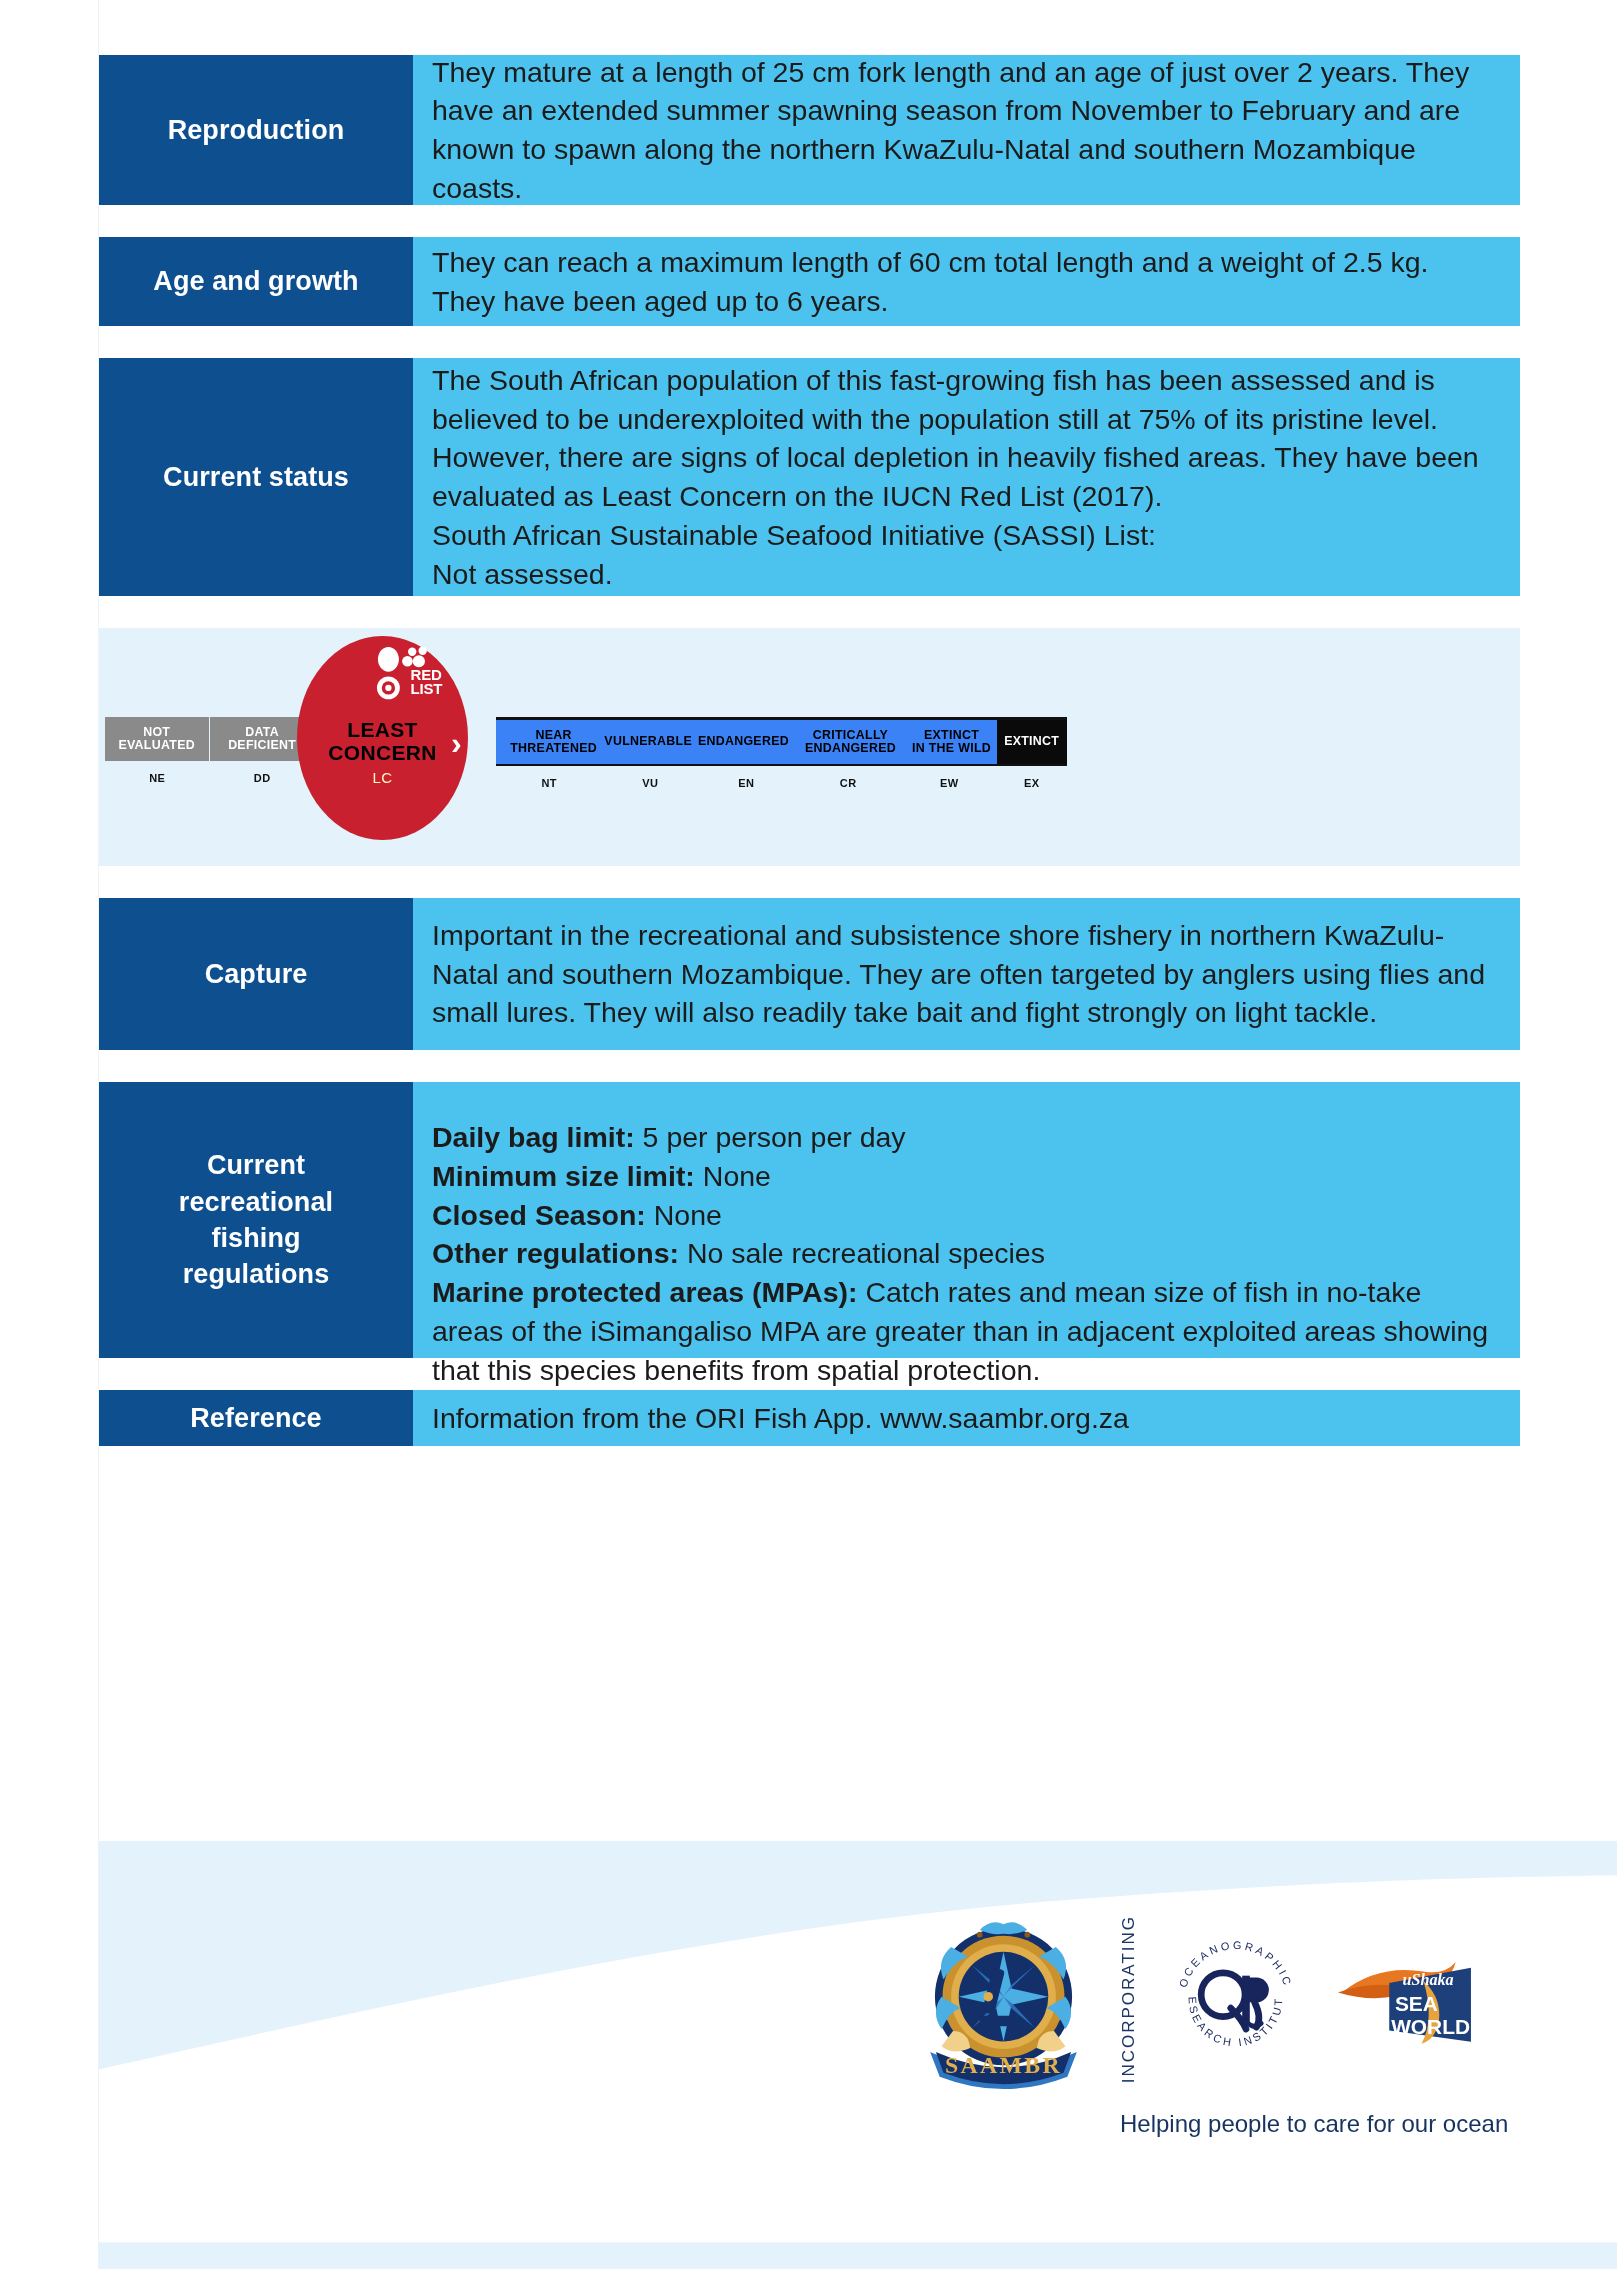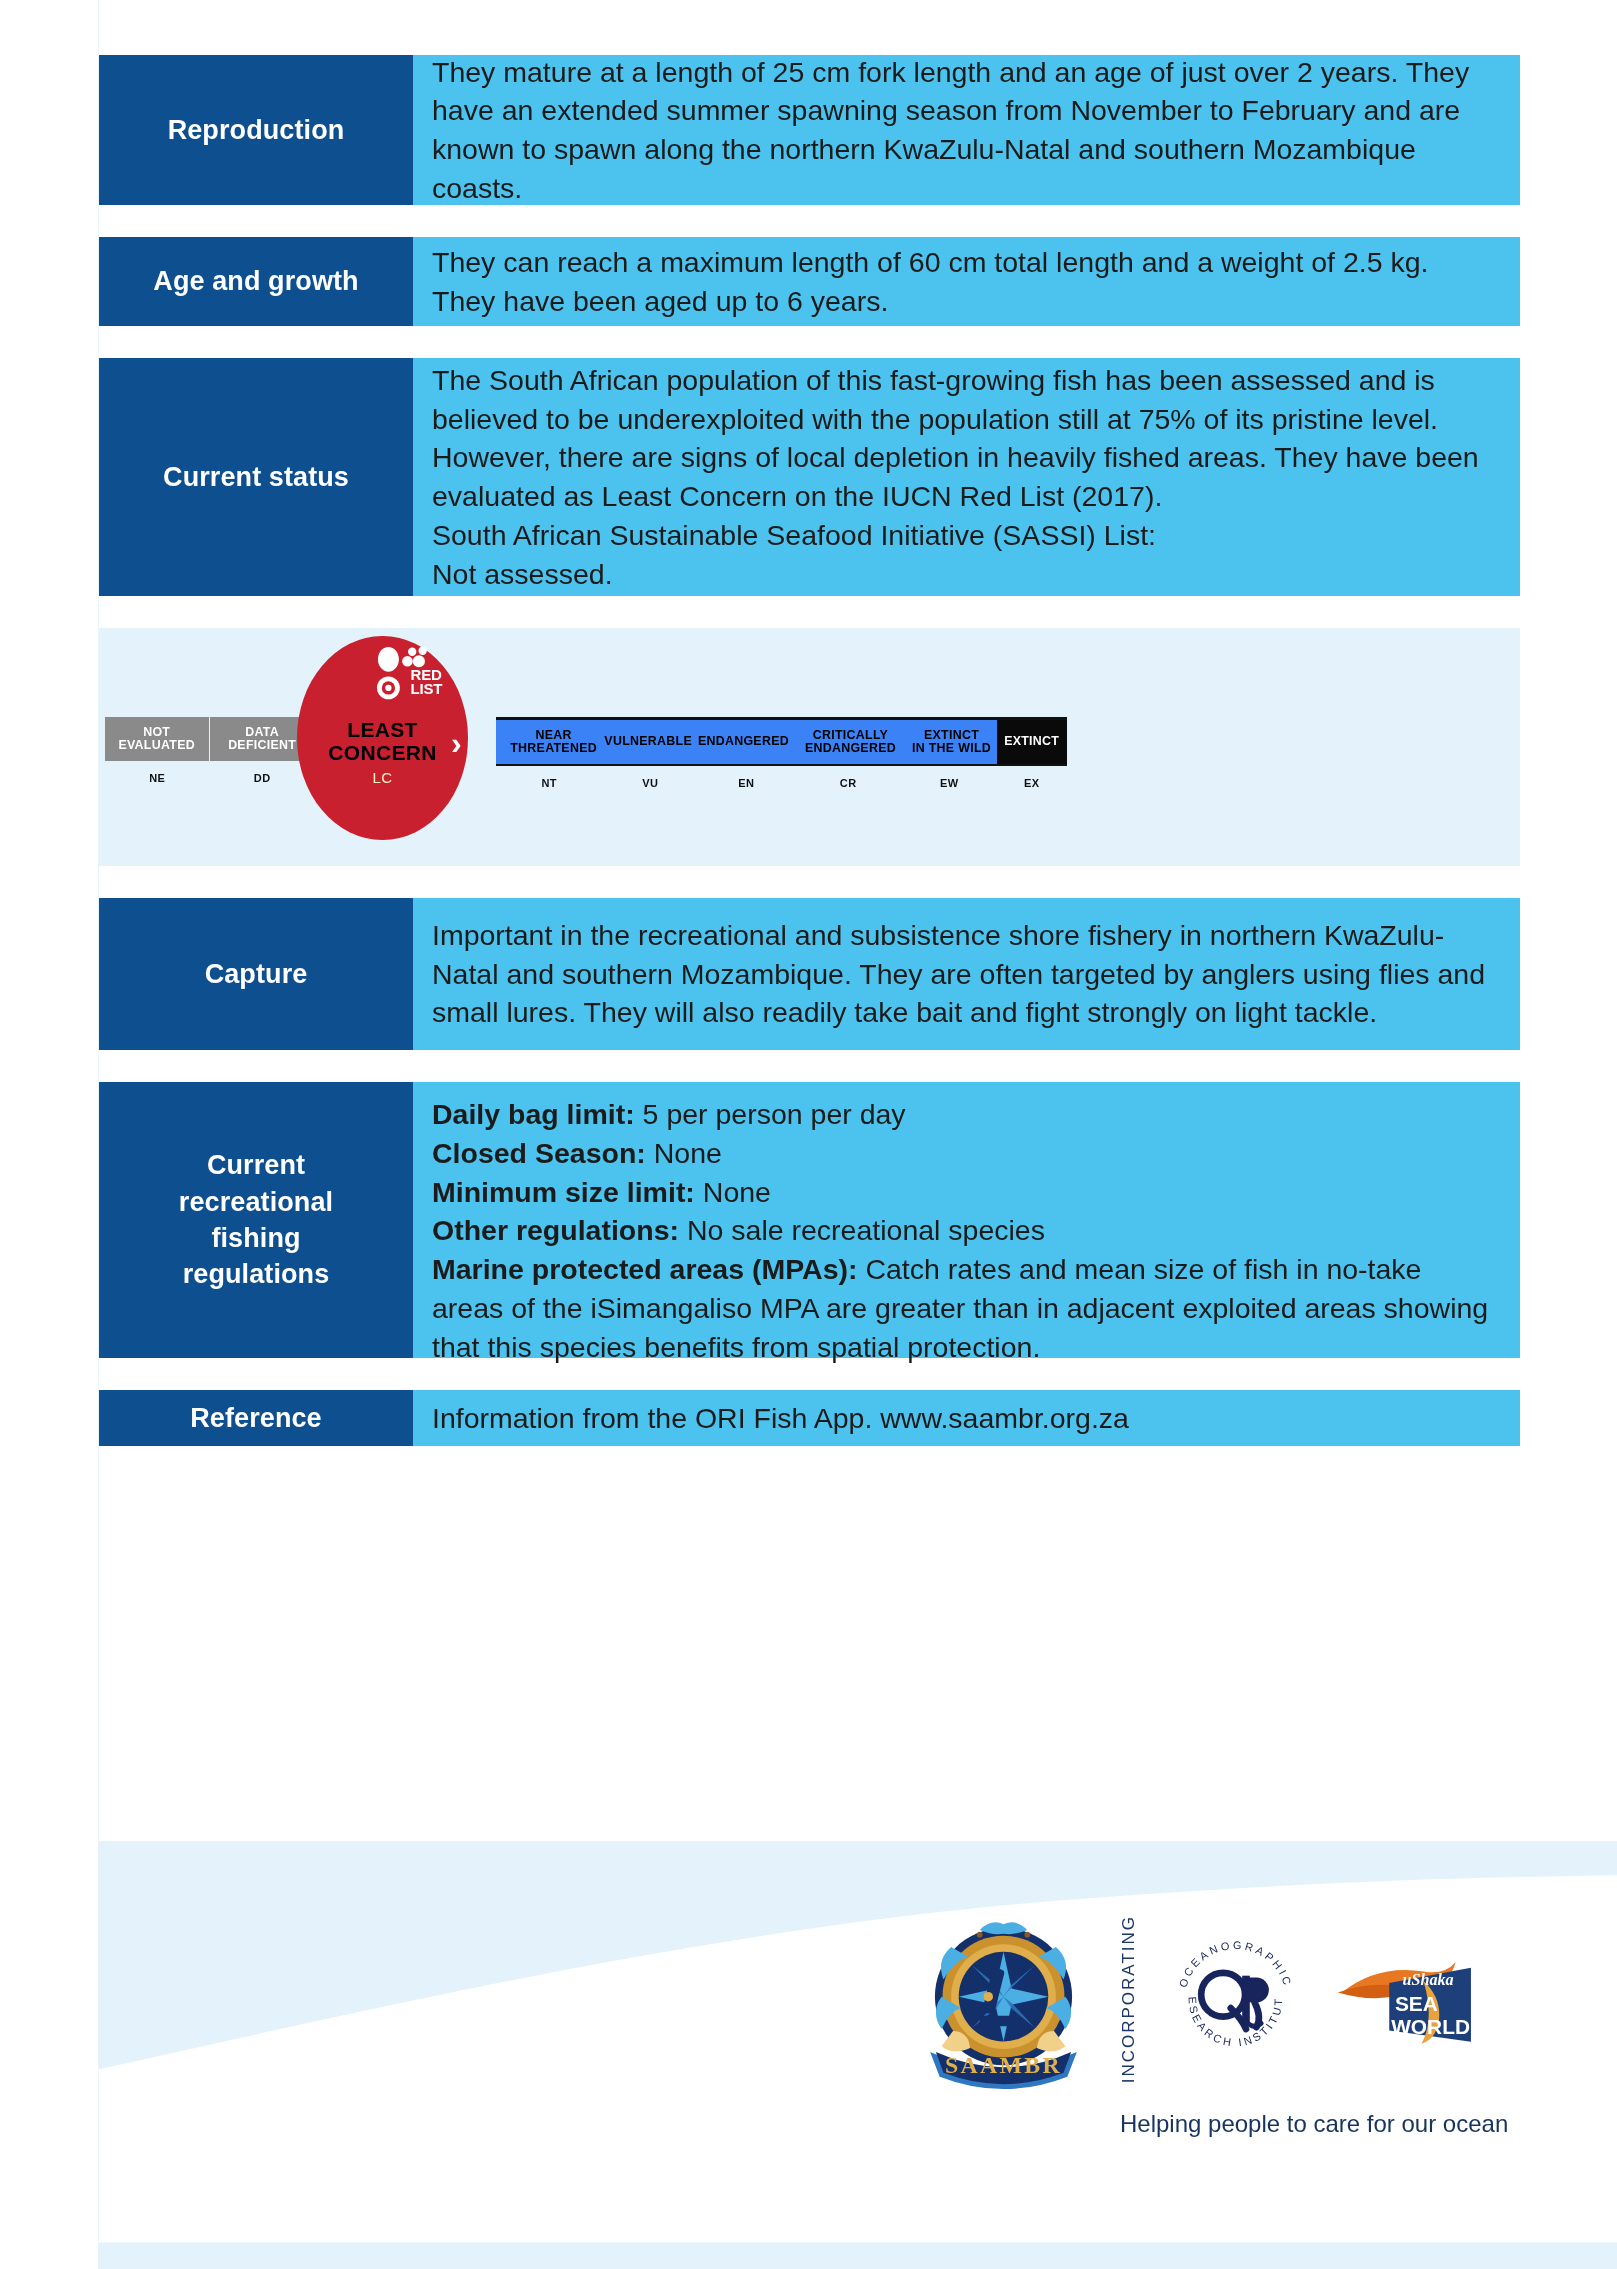"Daily bag limit: 5 per" div.row-body { padding-top: 13px -> 36px }
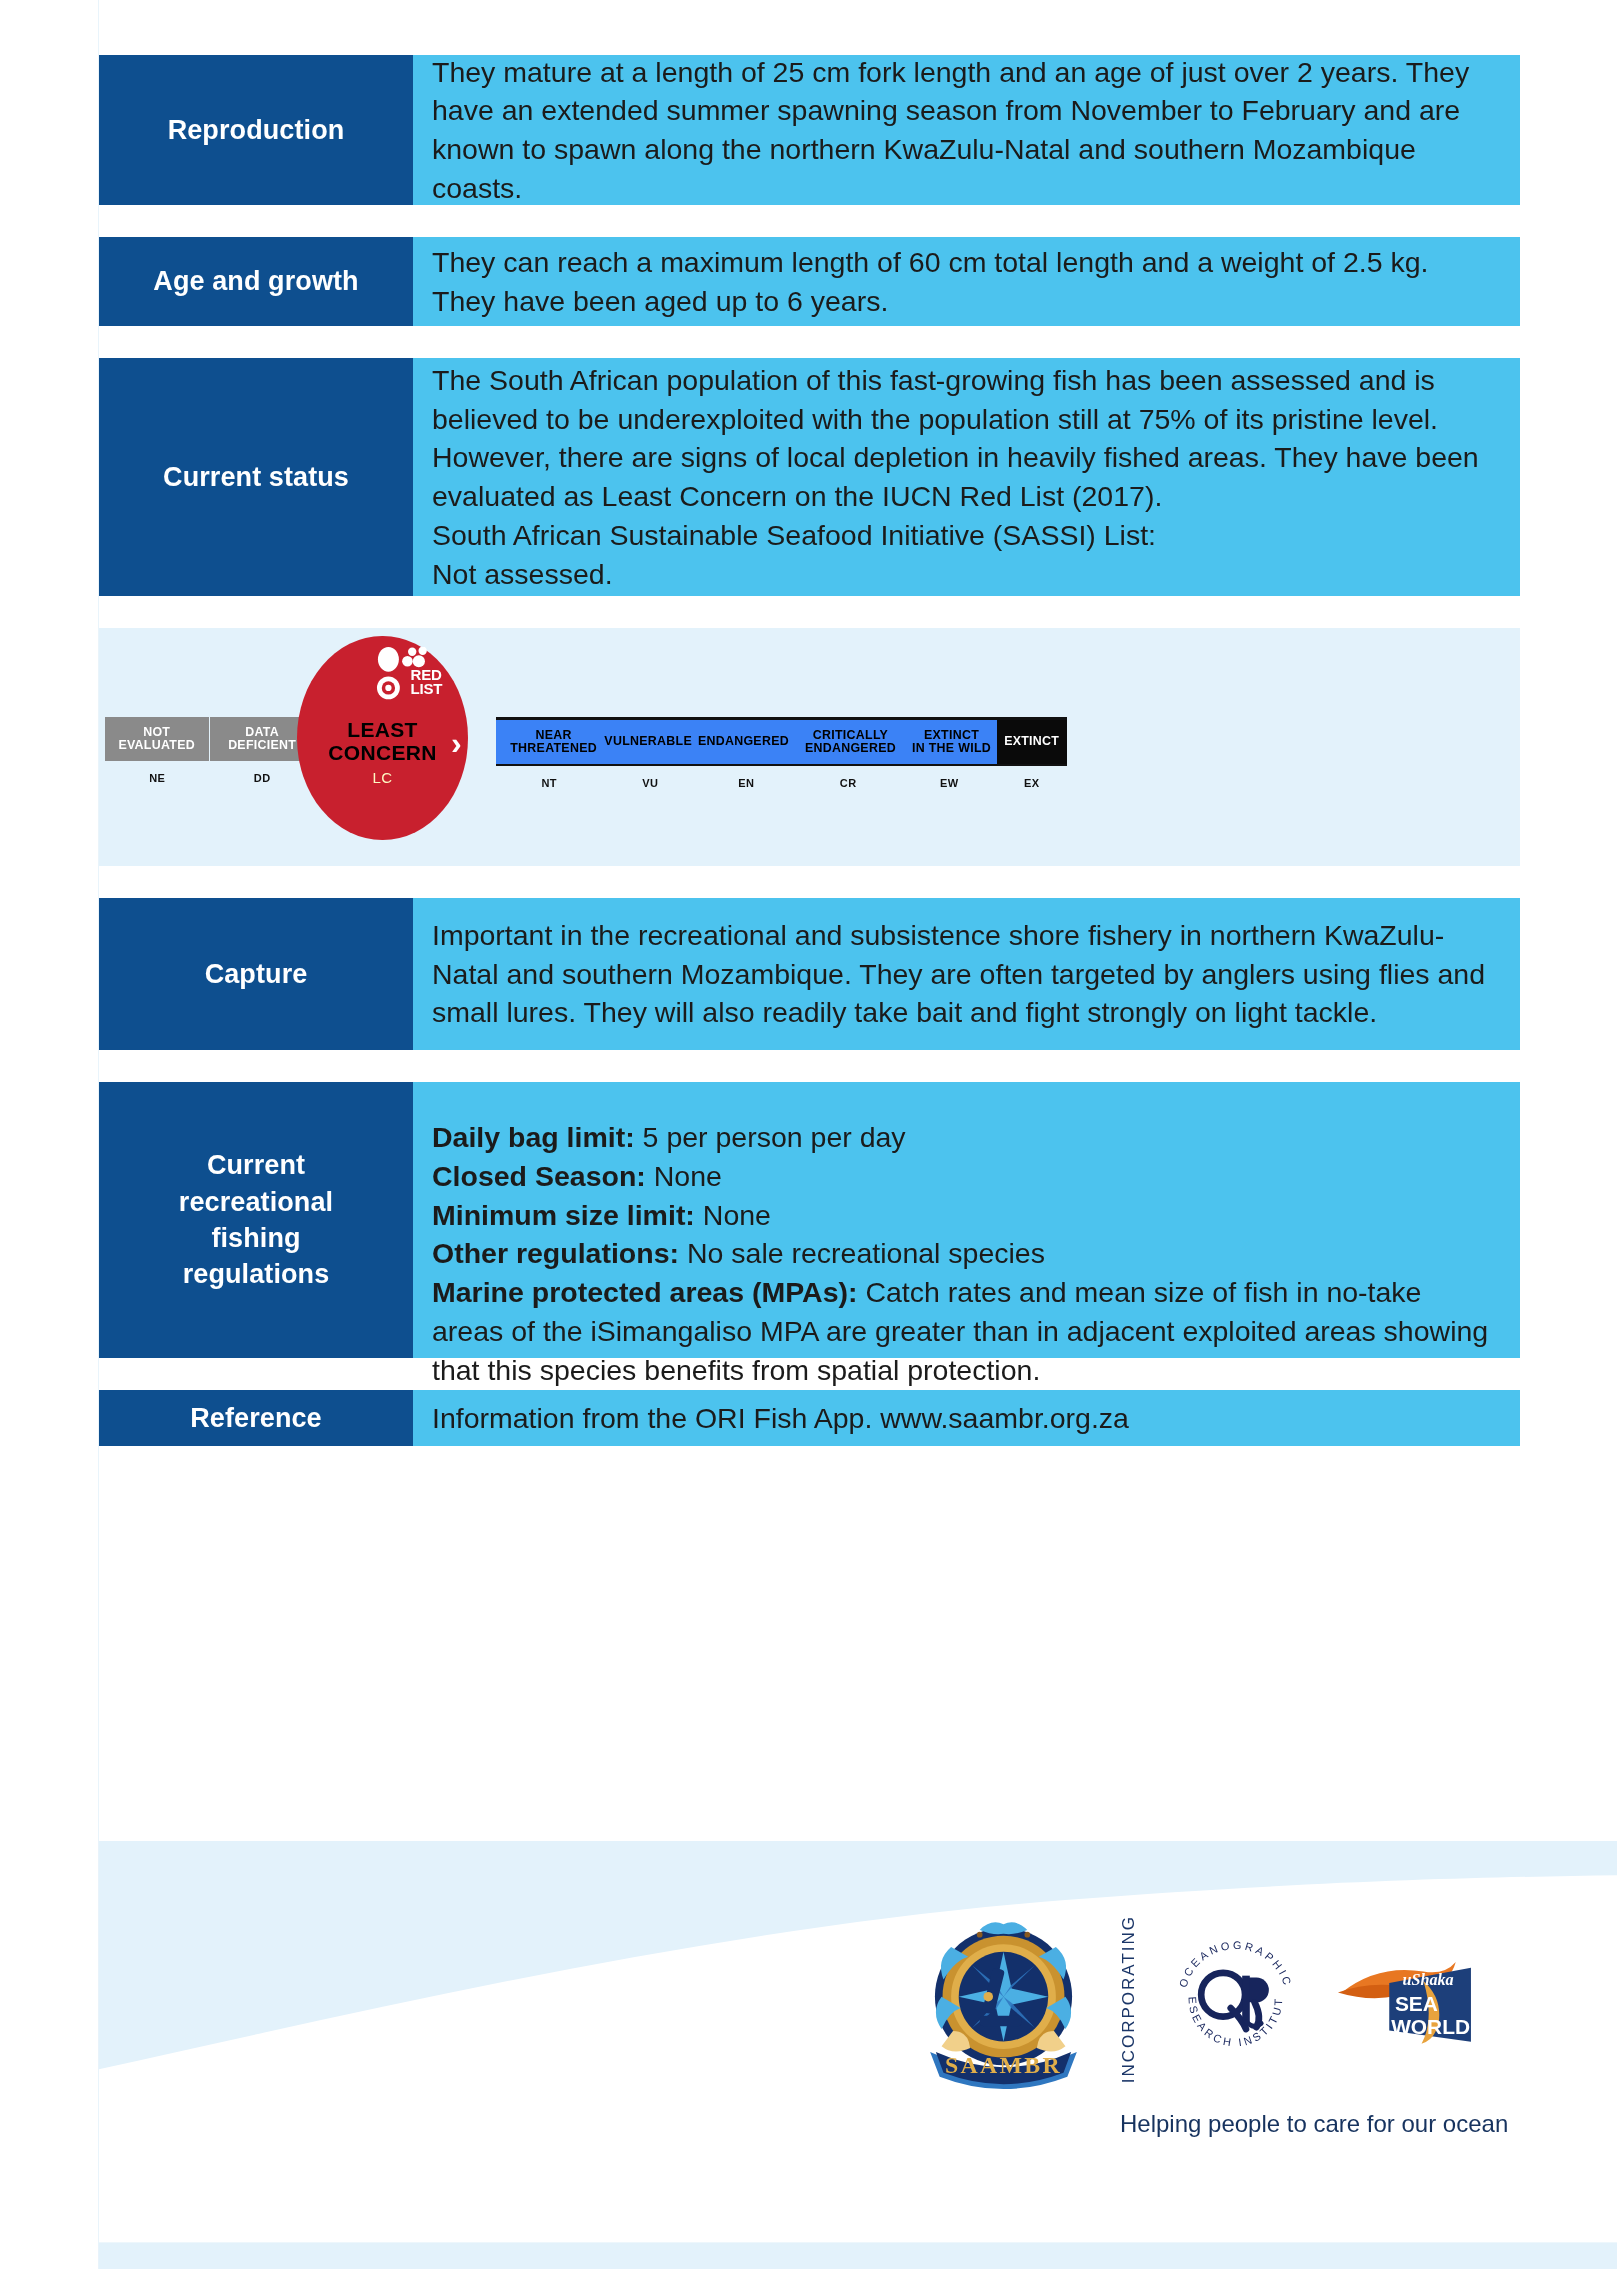"Closed Season: None" p.tight { order: before "Minimum size limit: None" -> after "Minimum size limit: None" }
